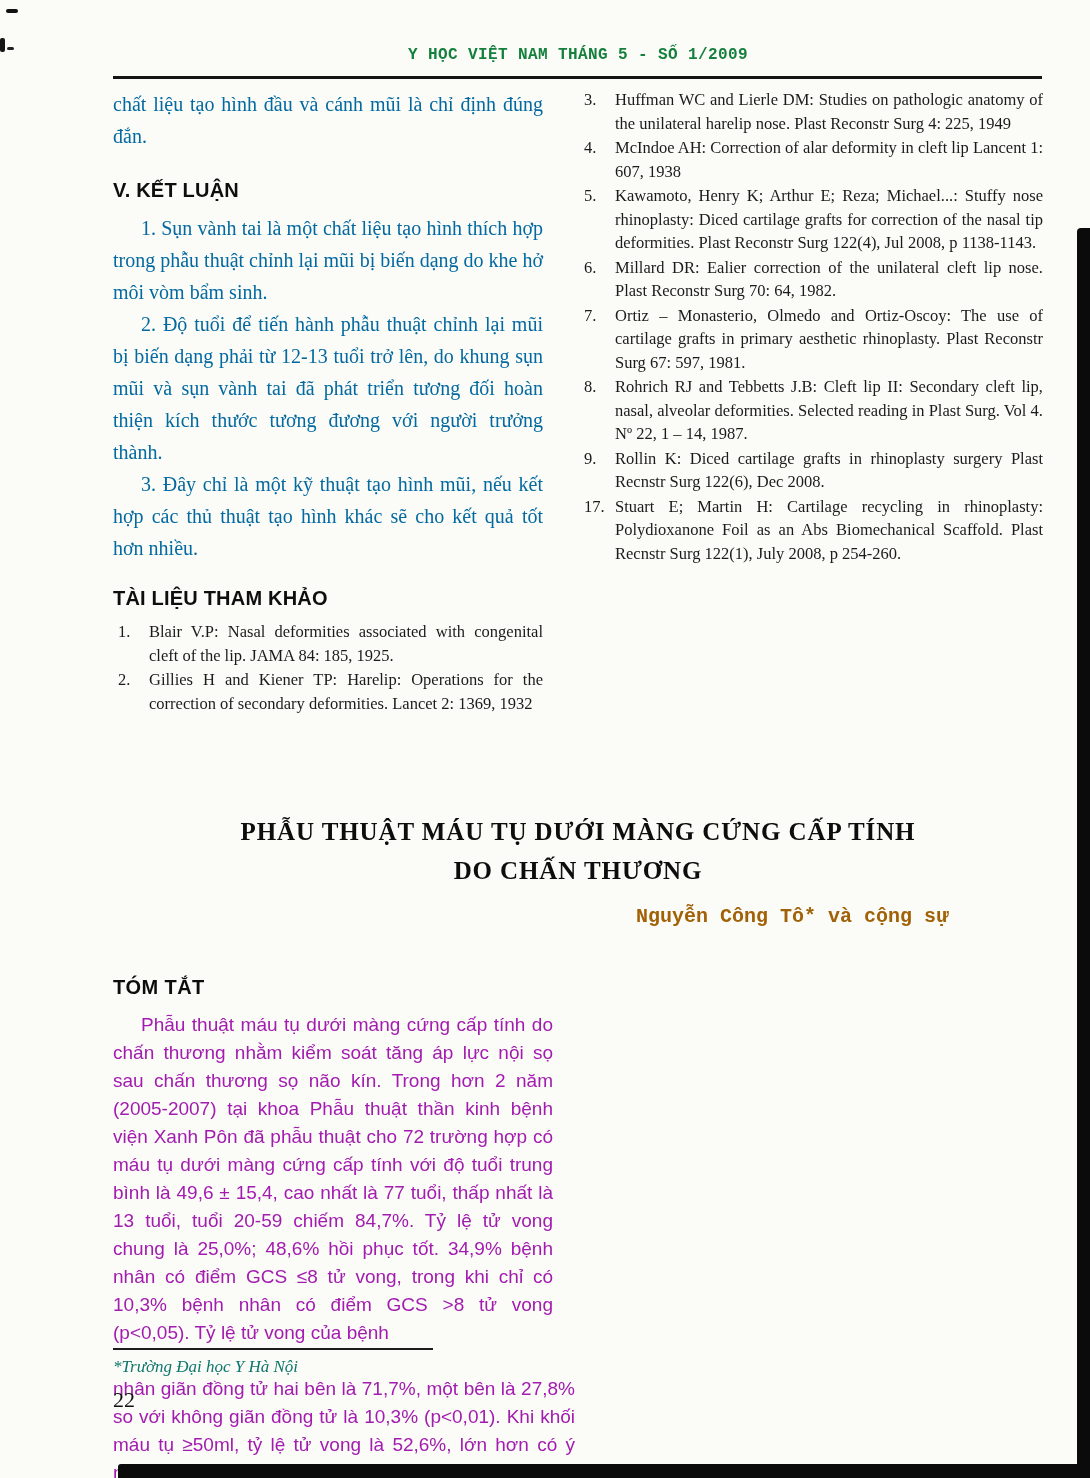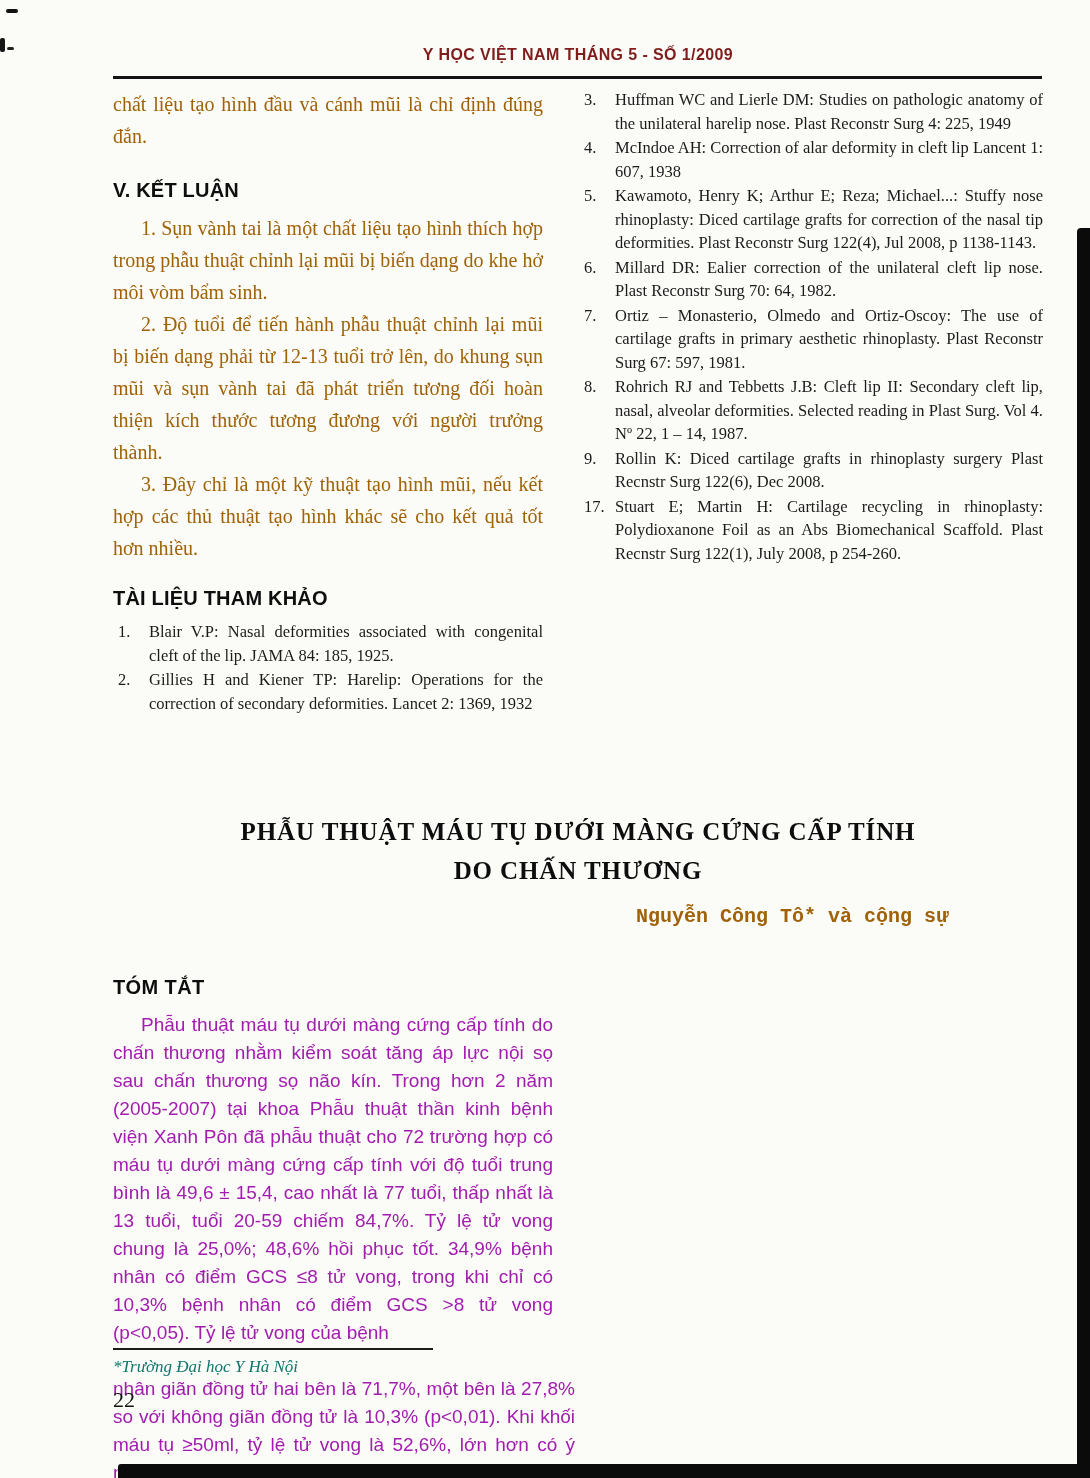"Y HỌC VIỆT NAM THÁNG" .journal-header { color: #7f1d1d -> #15803d; font-family: Liberation Sans, sans-serif -> Liberation Mono, monospace }
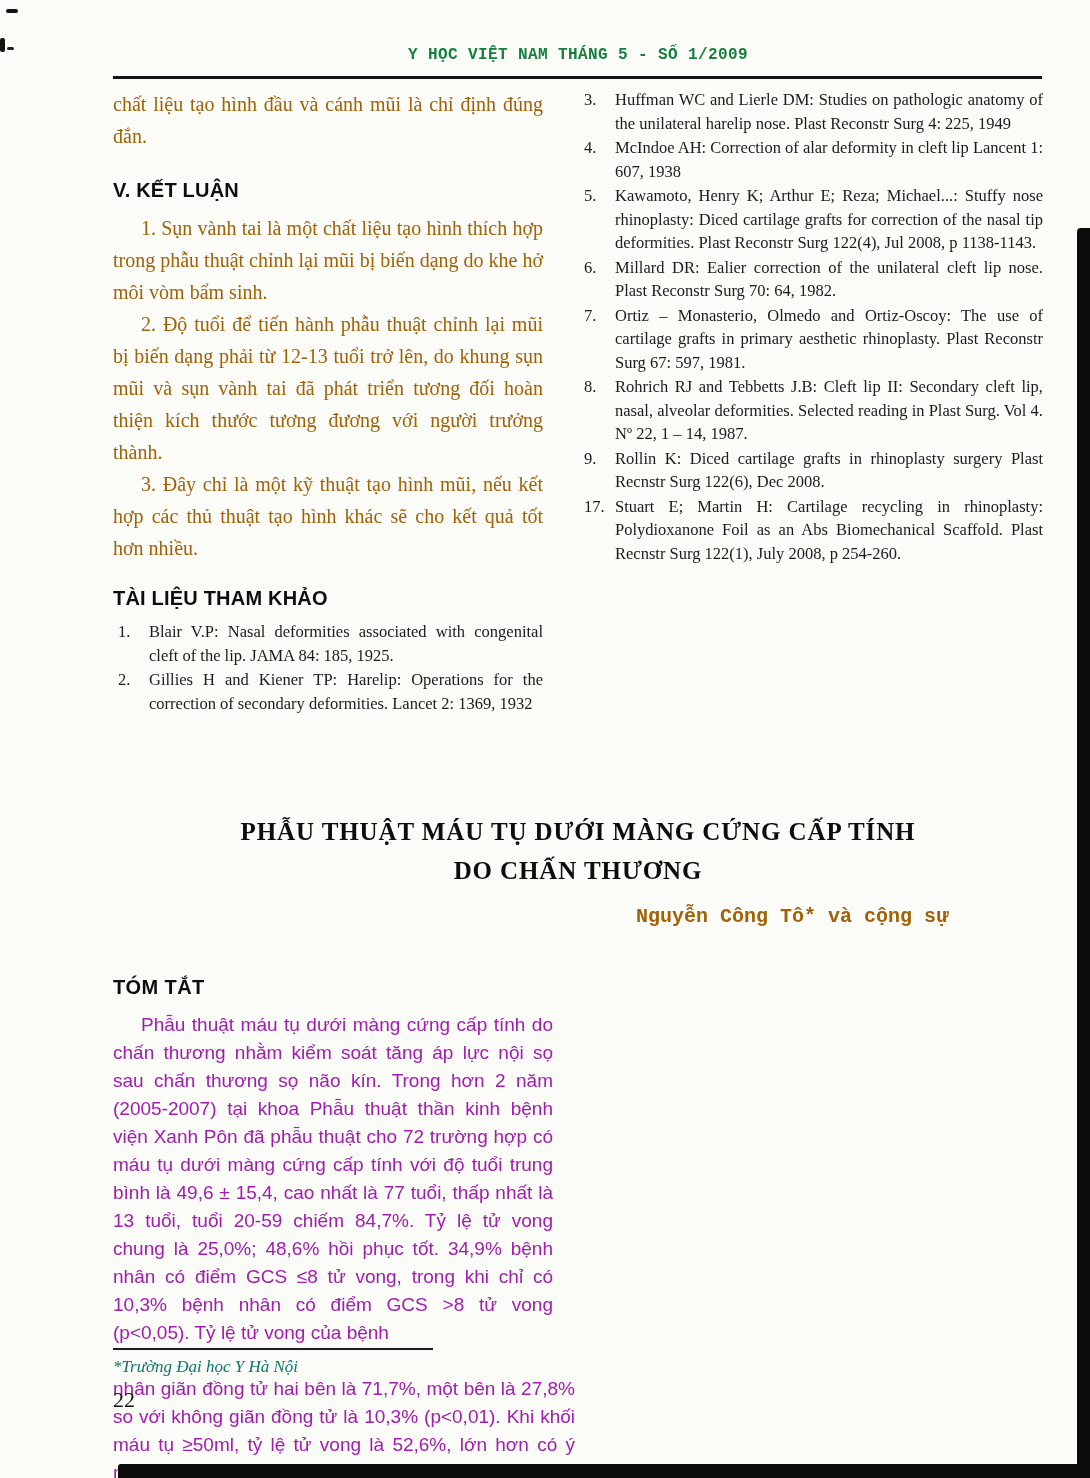"chất liệu tạo hình đầu" .body-p { color: #a16207 -> #0369a1 }
